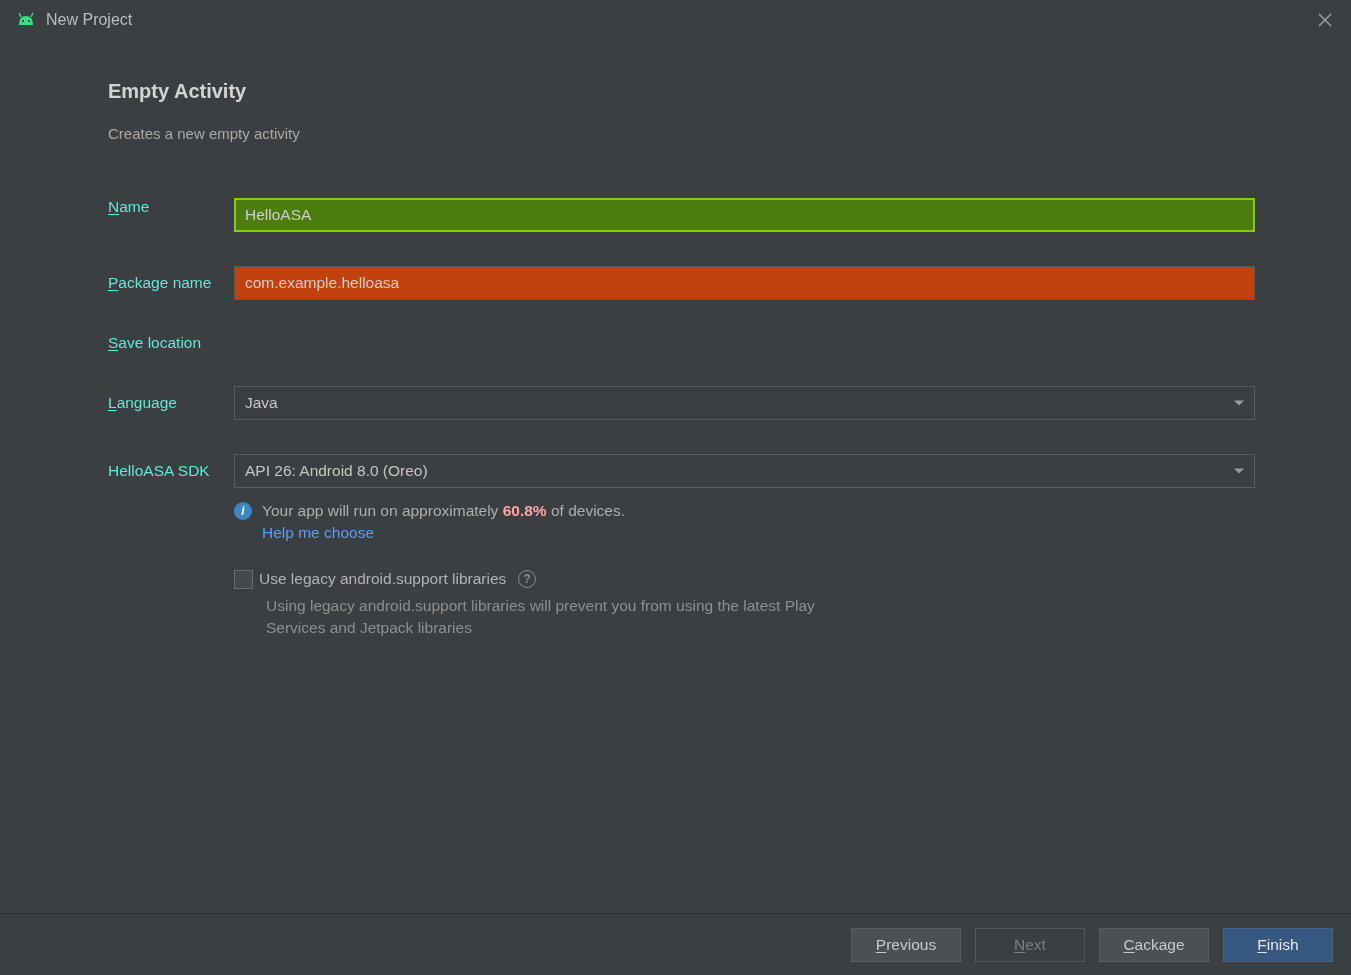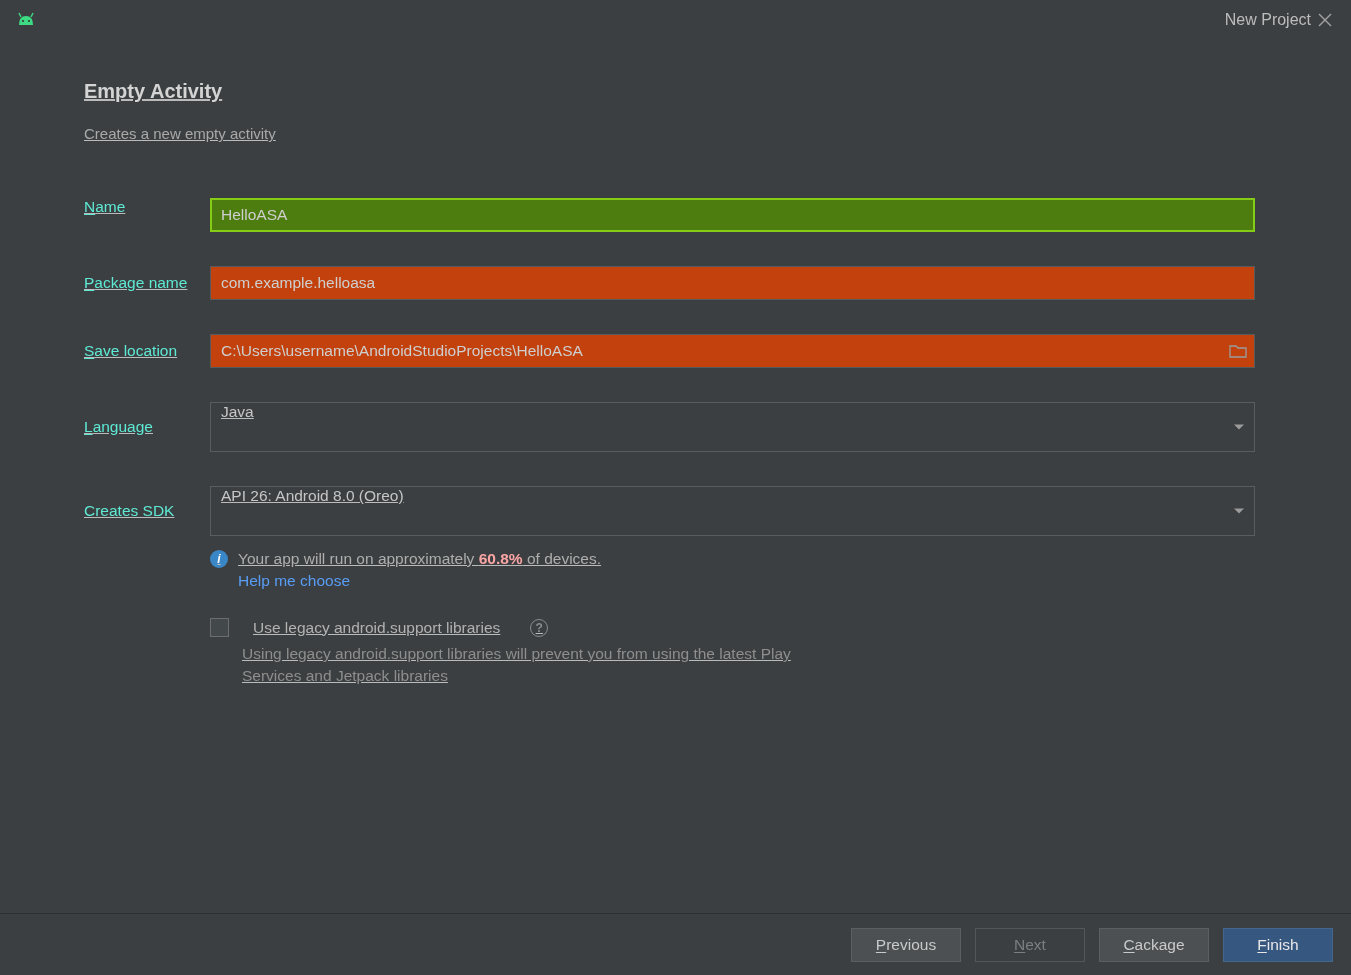"New Project" .titlebar { text-align: right -> none }
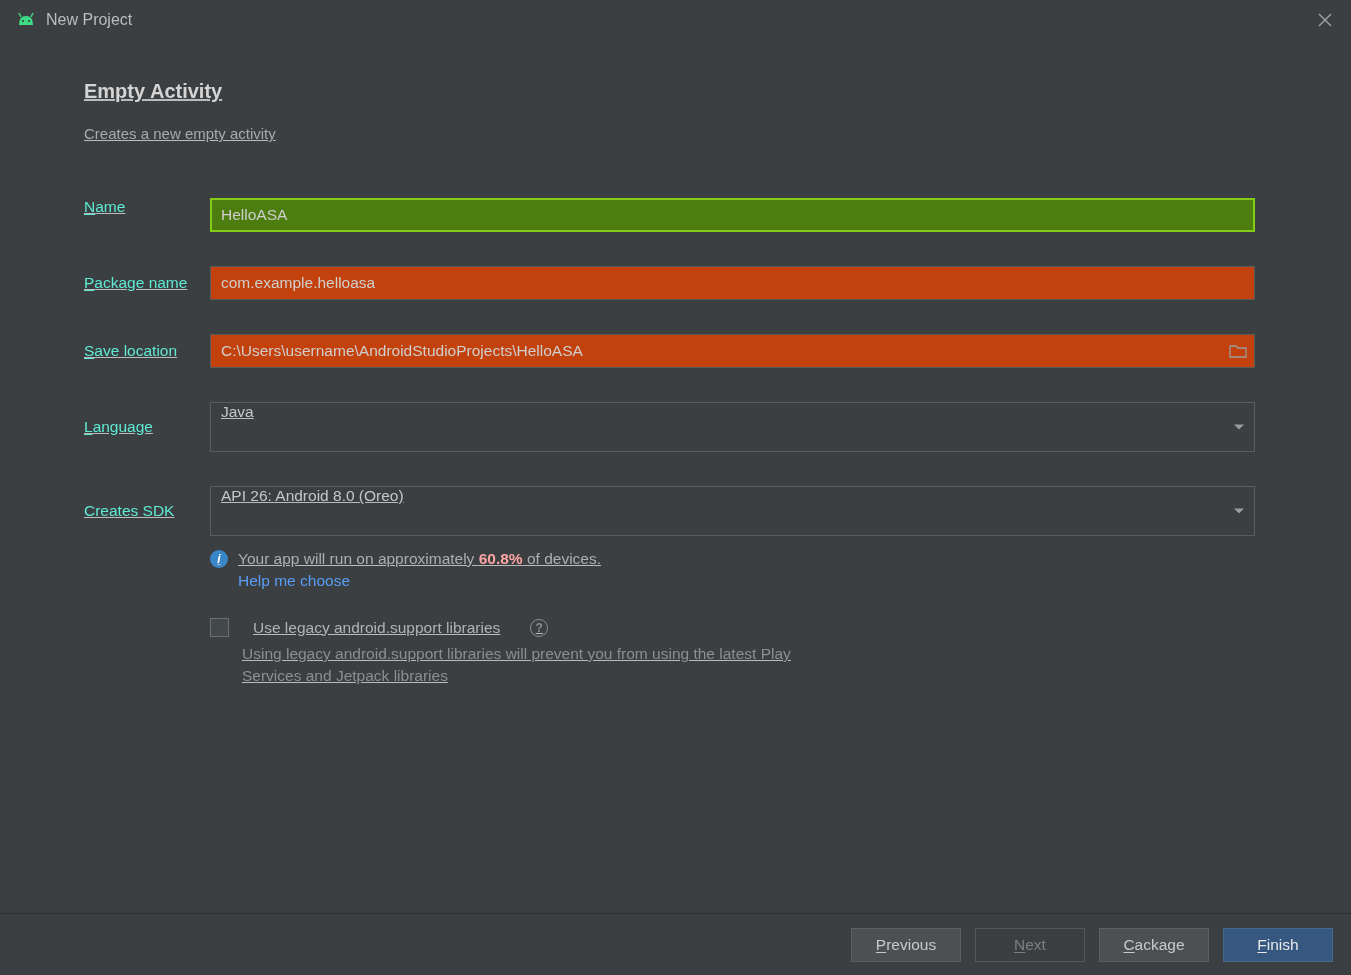"Empty Activity" .content { padding: 40px 96px 0 84px -> 40px 96px 0 108px; text-decoration: underline -> none }
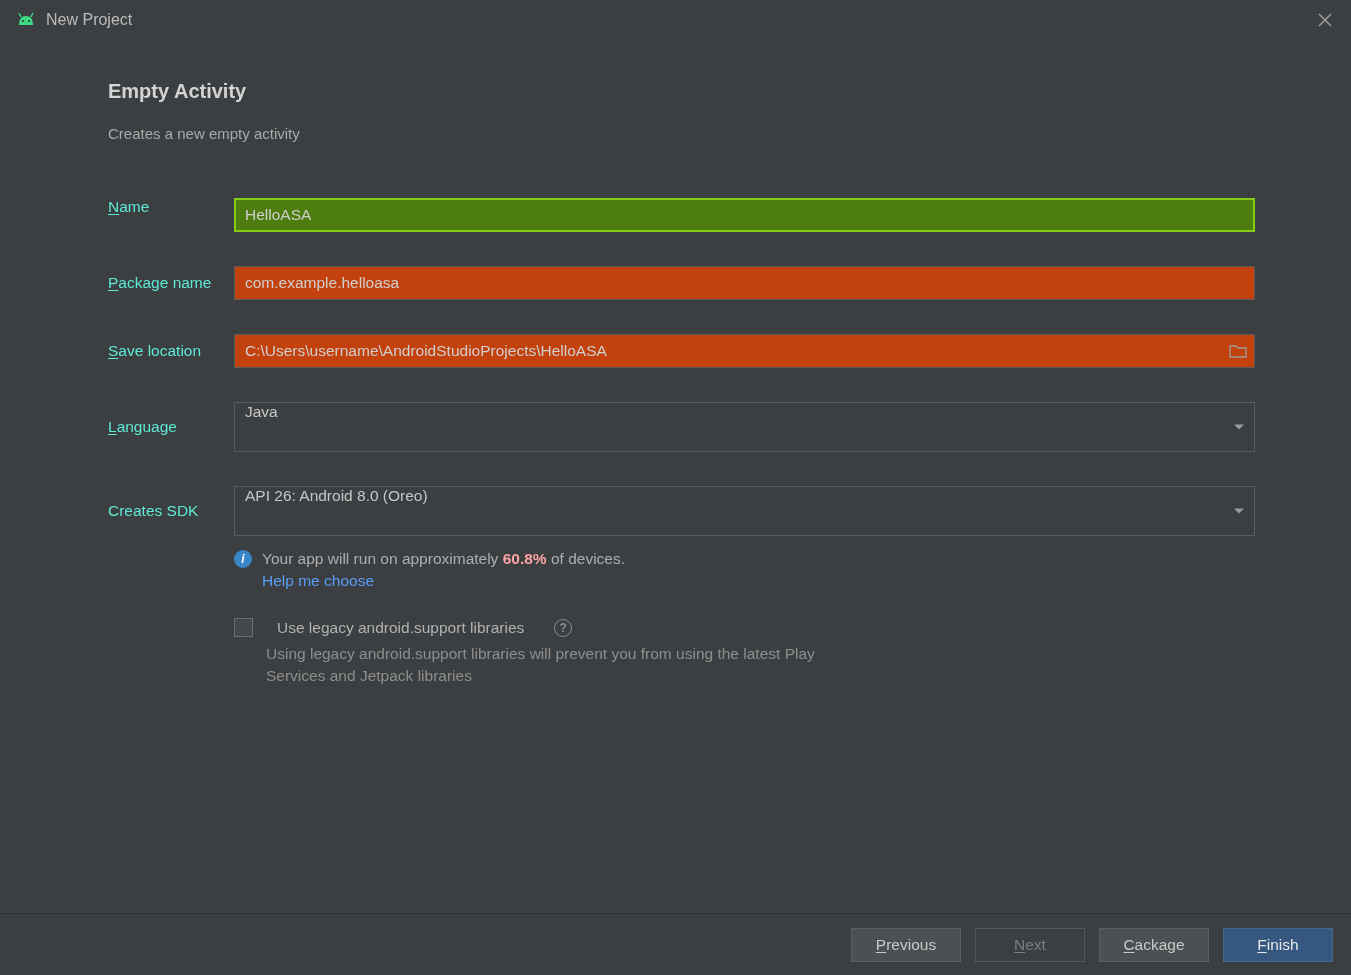"C:\Users\username\AndroidStudioProjects\" div.field-cell { html: <div> <input> <span> <svg> <path></path> </svg> </span> </div> -> none }
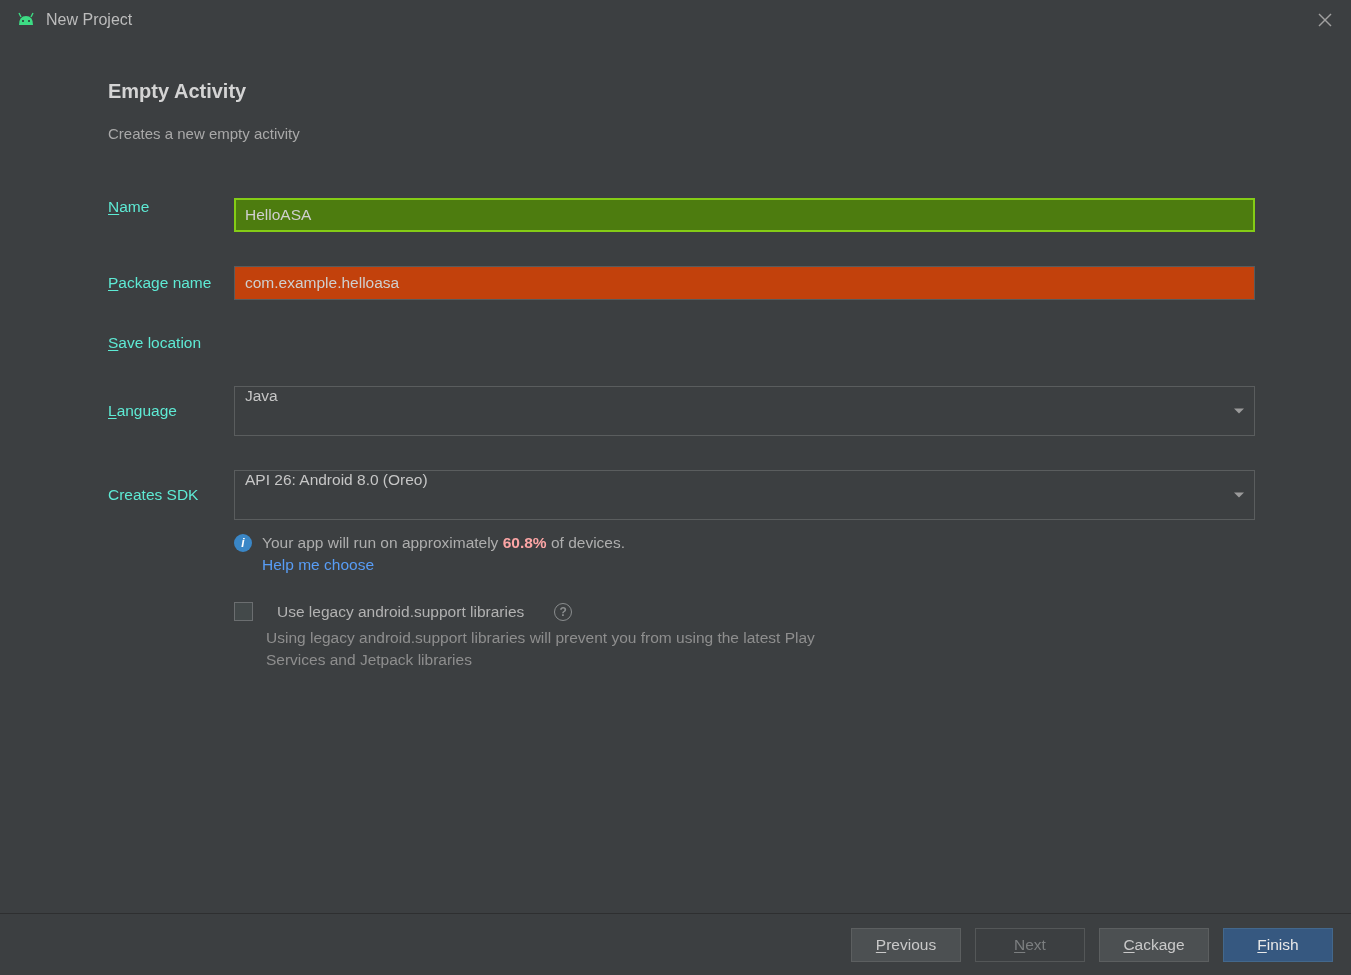"Java" .dropdown { align-items: flex-start -> center; height: 50px -> 34px }
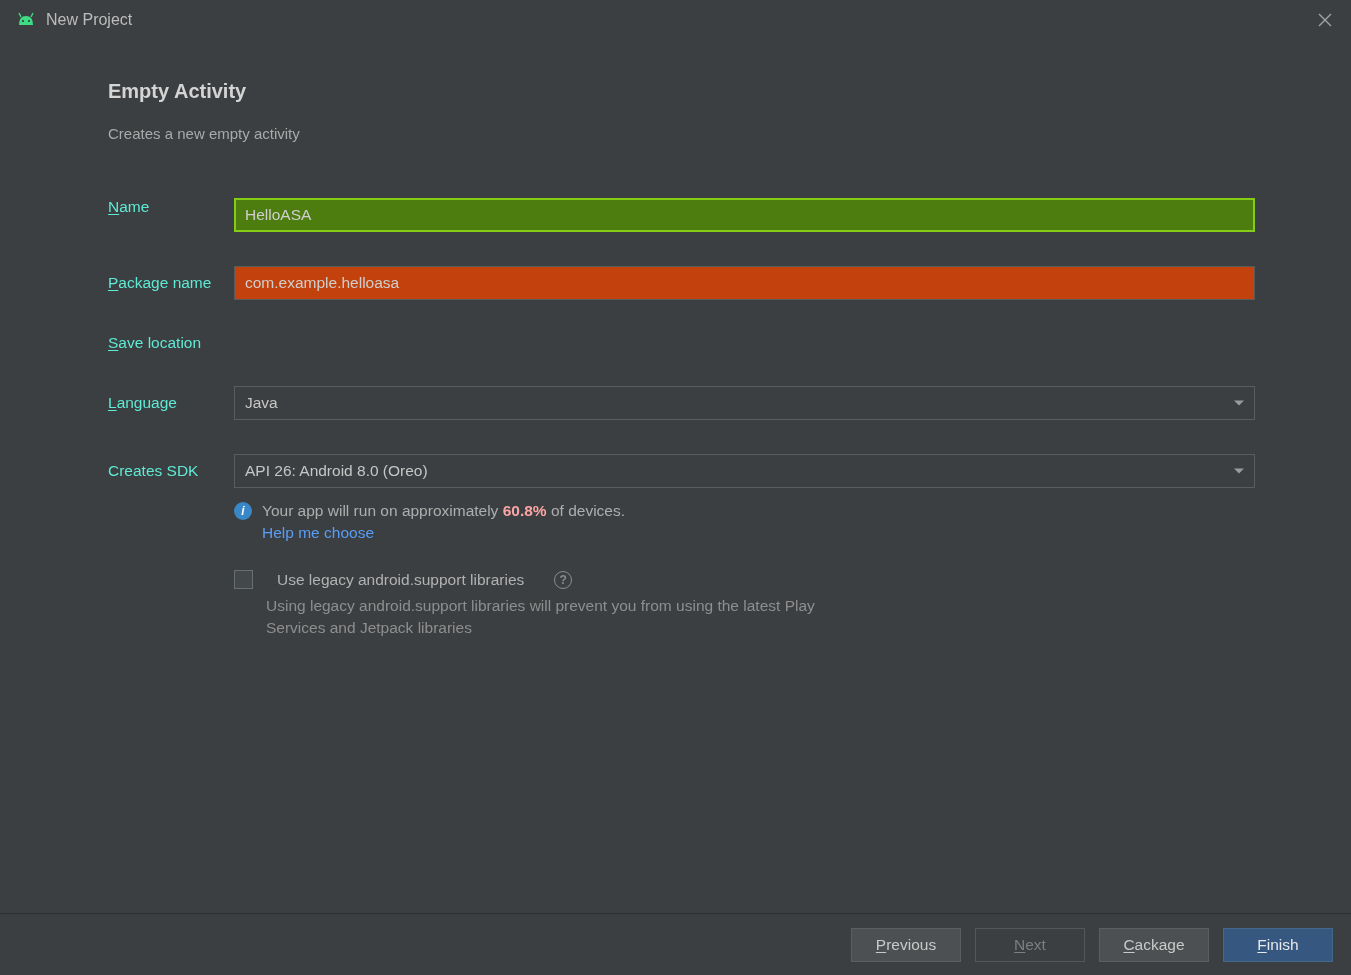"Creates SDK" div.label-cell { text: Creates -> HelloASA }
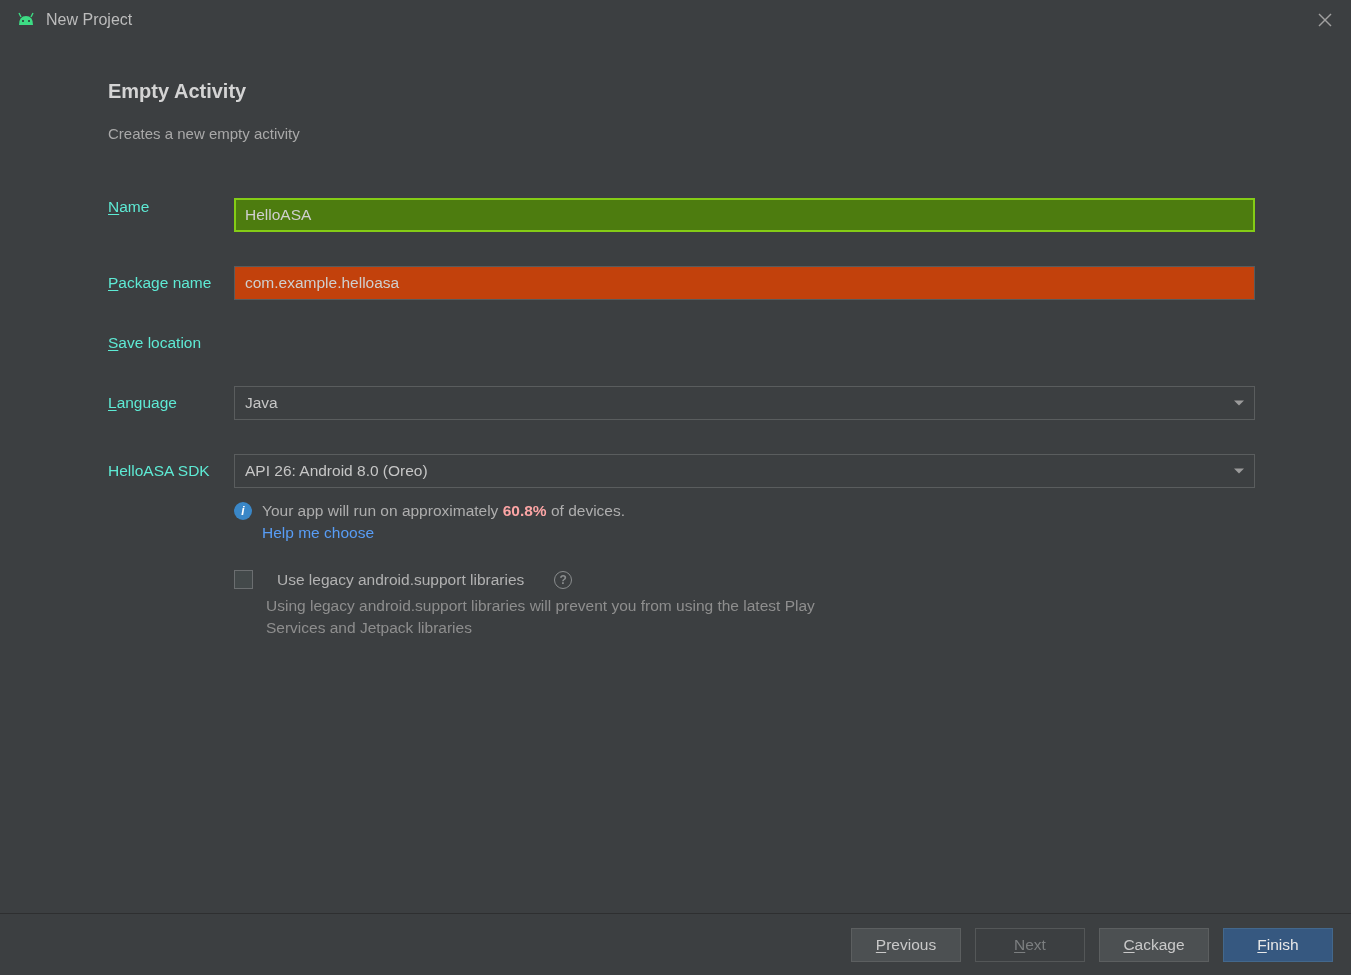"Use legacy android.support libraries" .checkbox-row { align-items: center -> flex-start; gap: 24px -> 6px }
